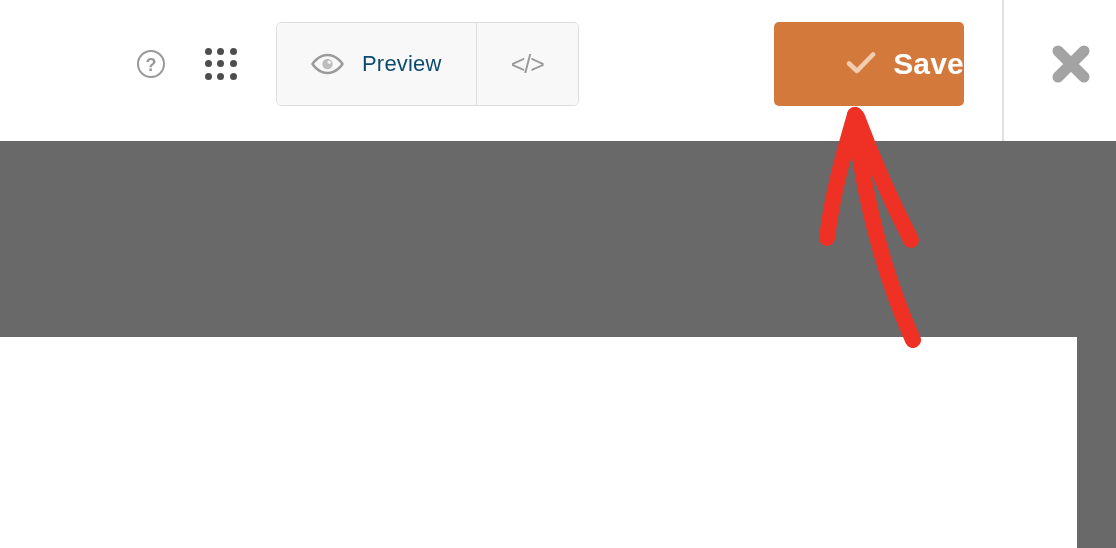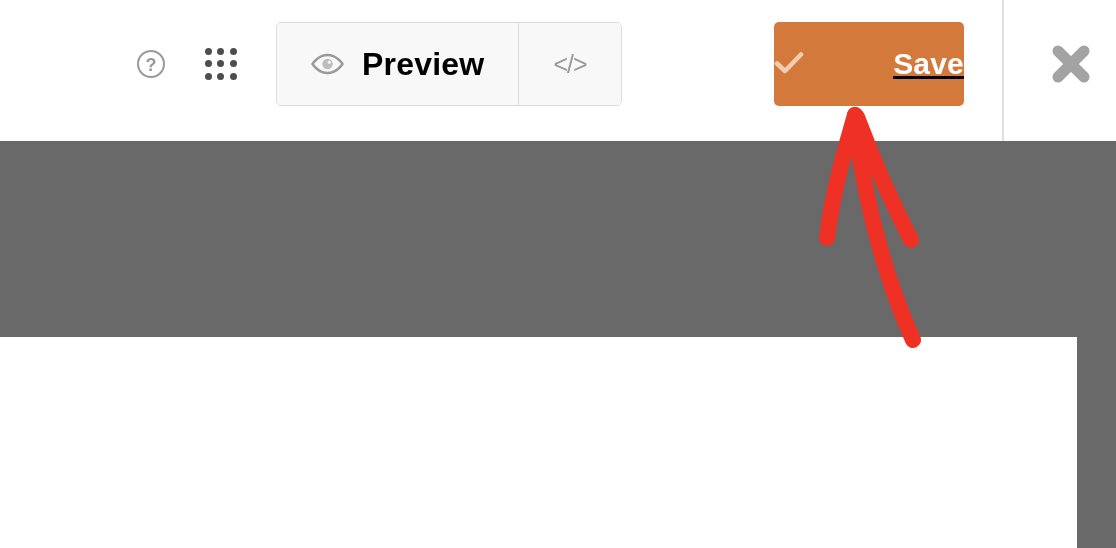"Preview" .btn-group .gbtn .glabel { color: #000000 -> #0c4a6e; font-size: 32px -> 22px; font-weight: bold -> normal }
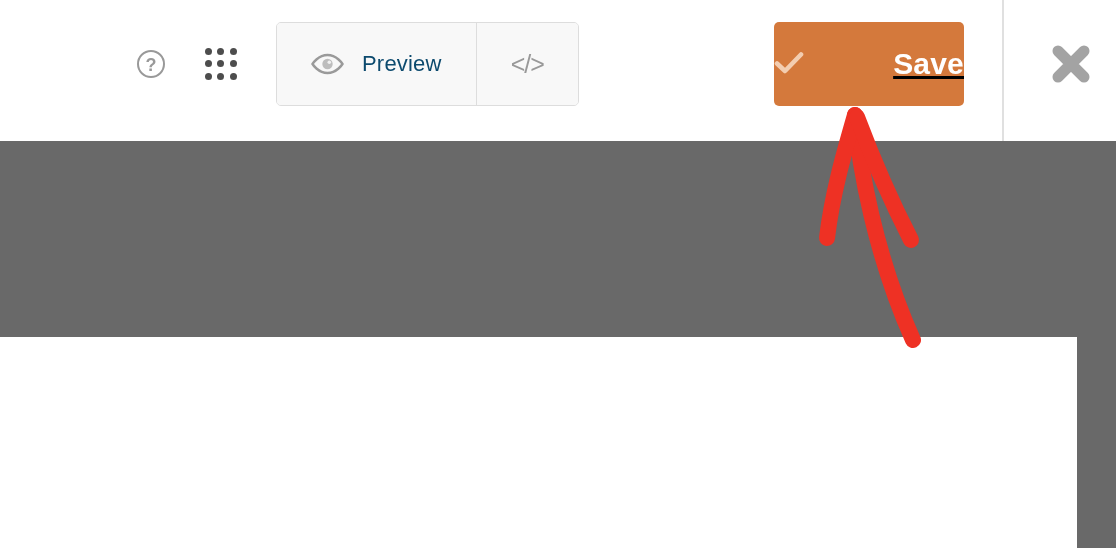"Save" .save-button { justify-content: space-between -> flex-end; text-decoration: underline -> none }
